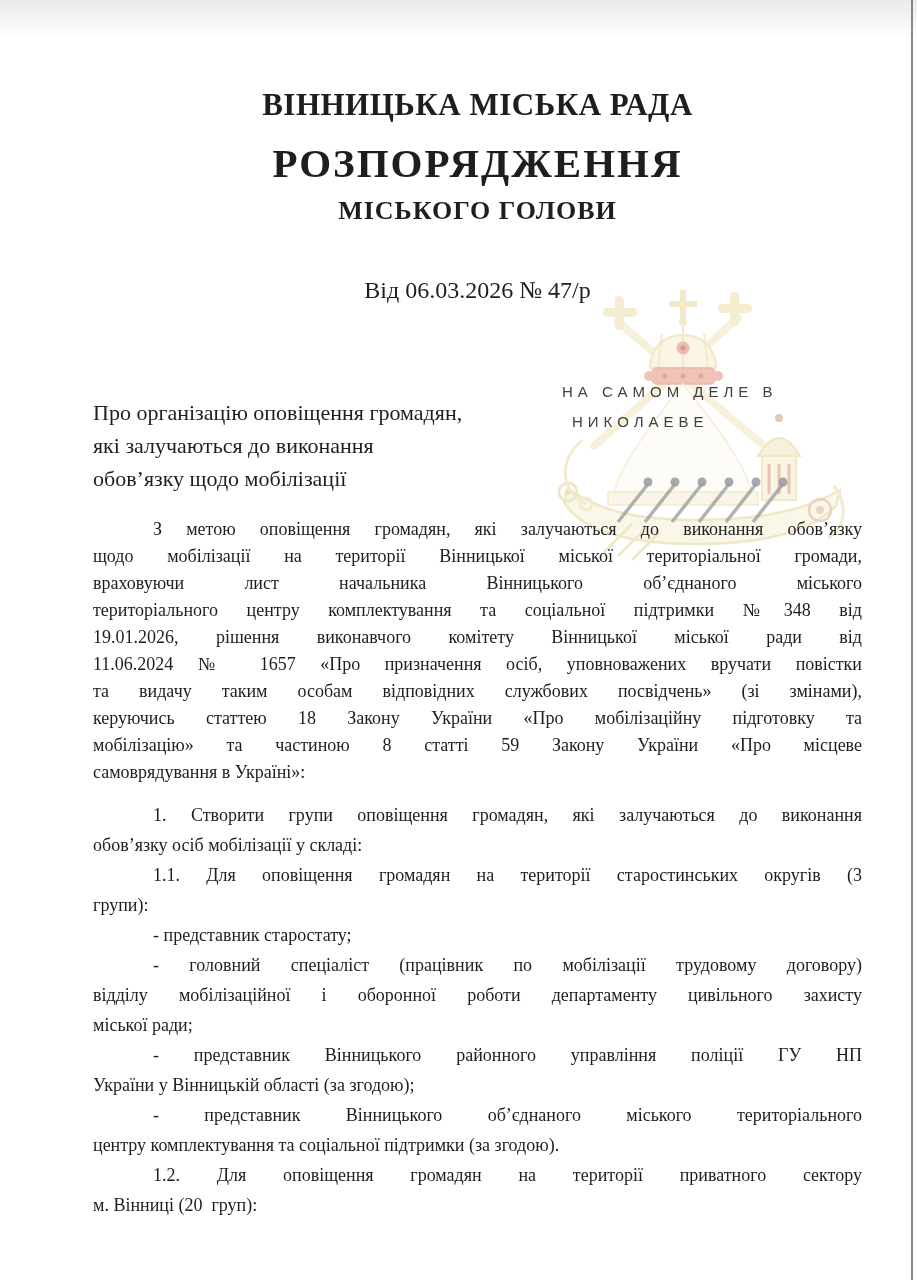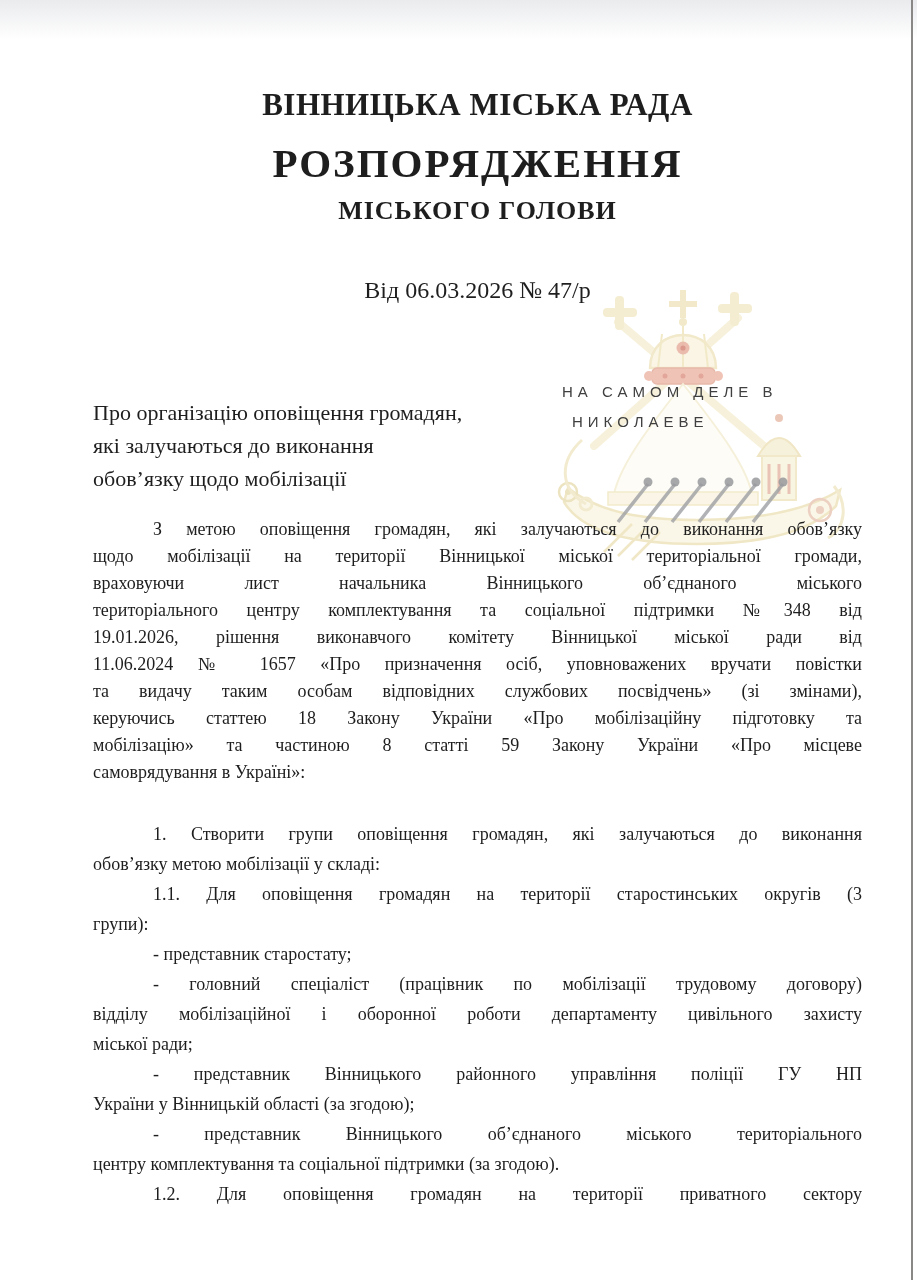"1. Створити групи оповіщення громадян," .items { margin-top: 33px -> 14px }
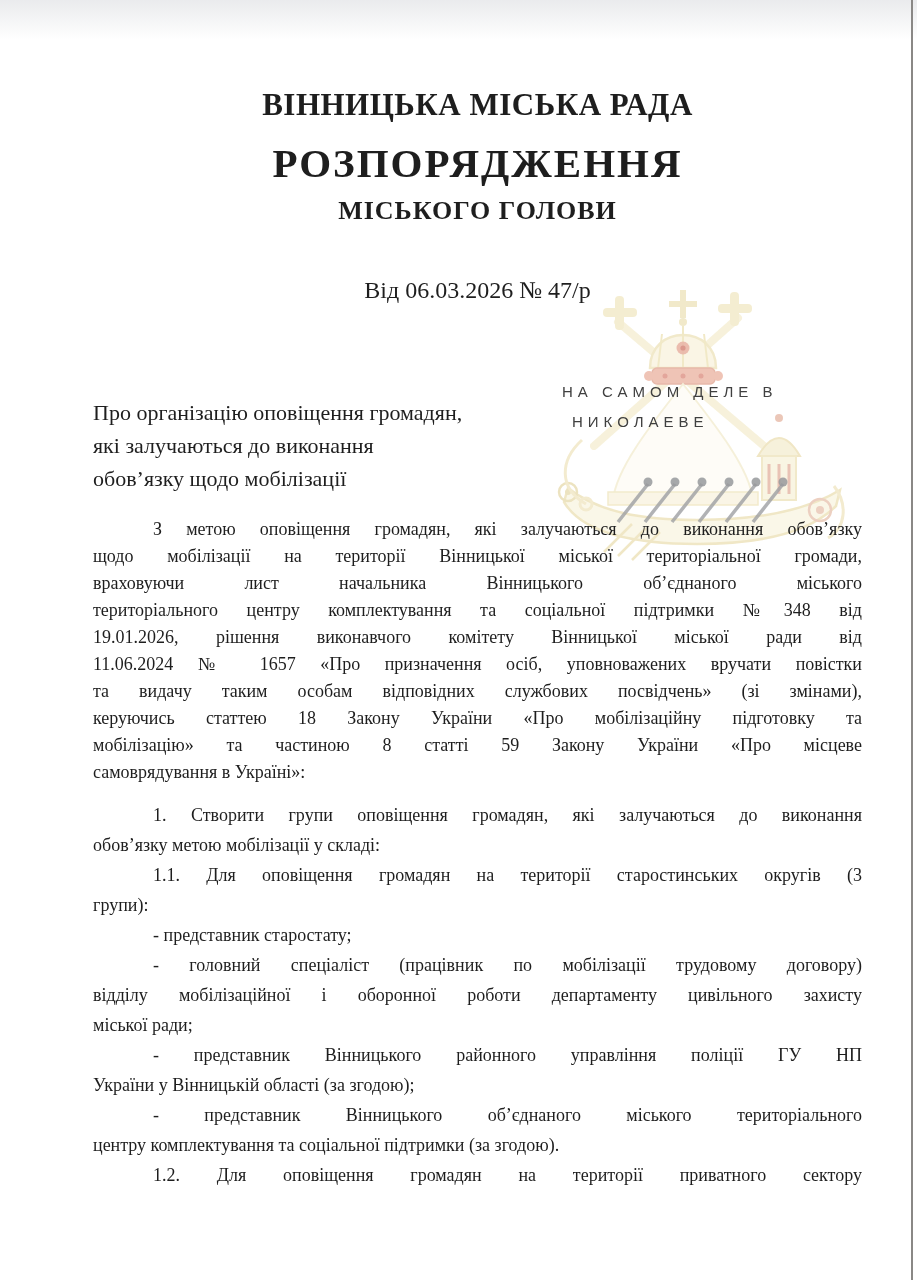"обов’язку метою мобілізації у складі:" div.ln { text: метою -> осіб }
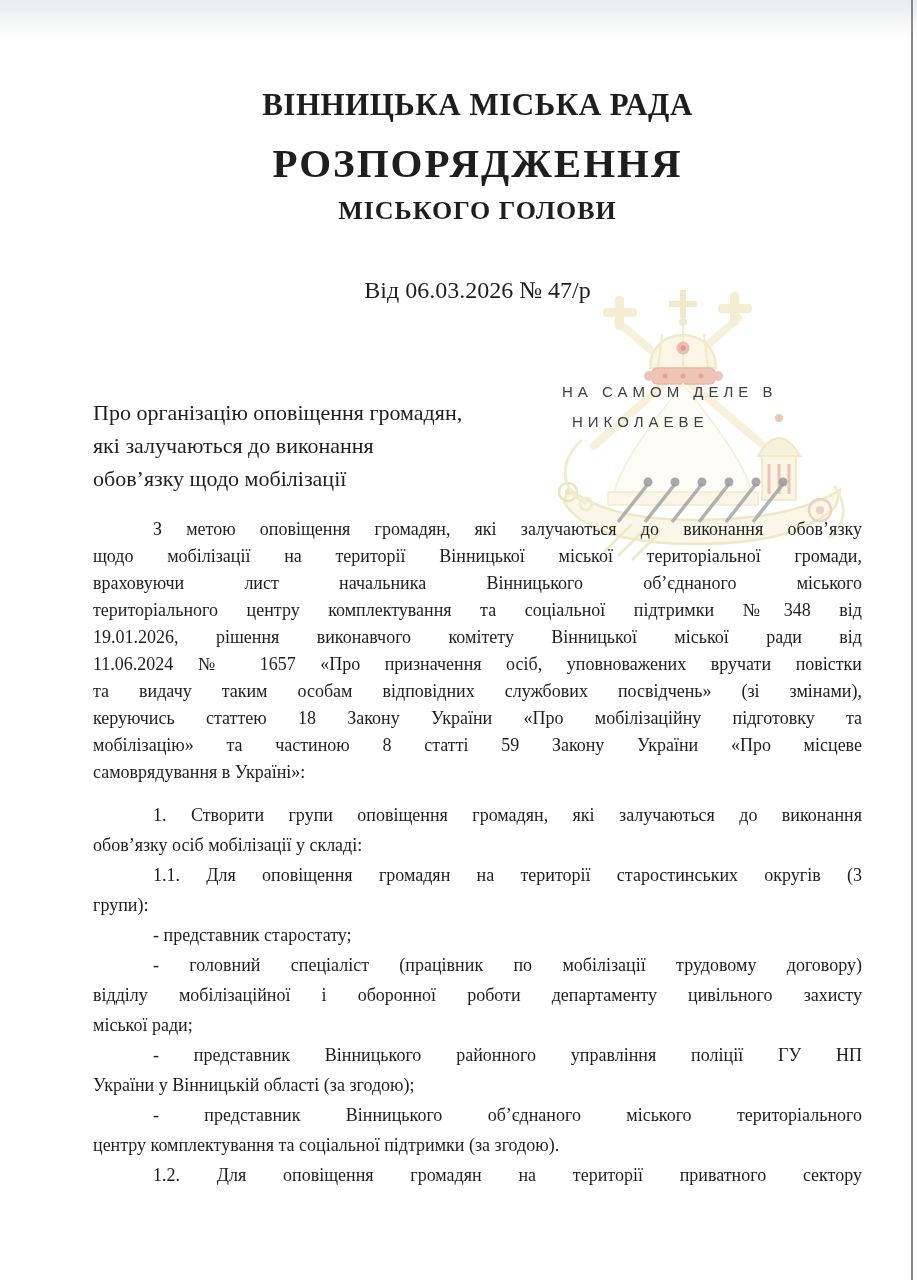"м. Вінниці (20 груп):" div.ln { html: none -> <div>м. Вінниці (20&nbsp; груп):</div> }
